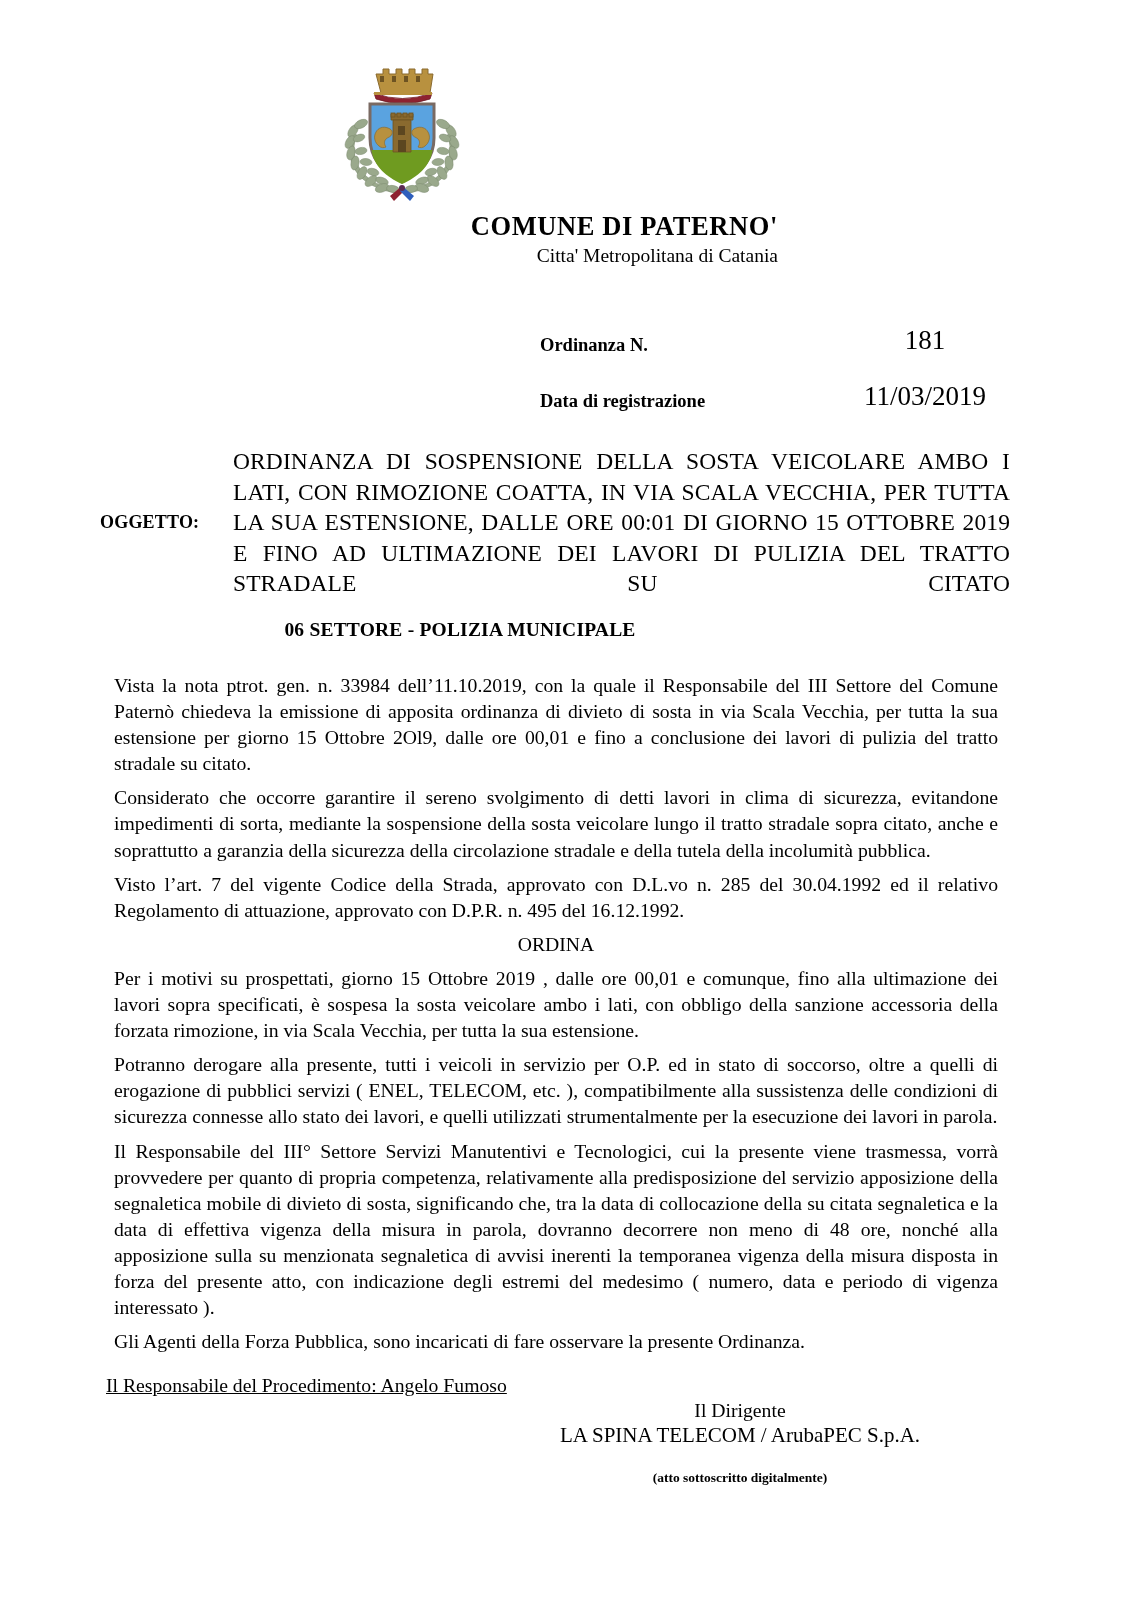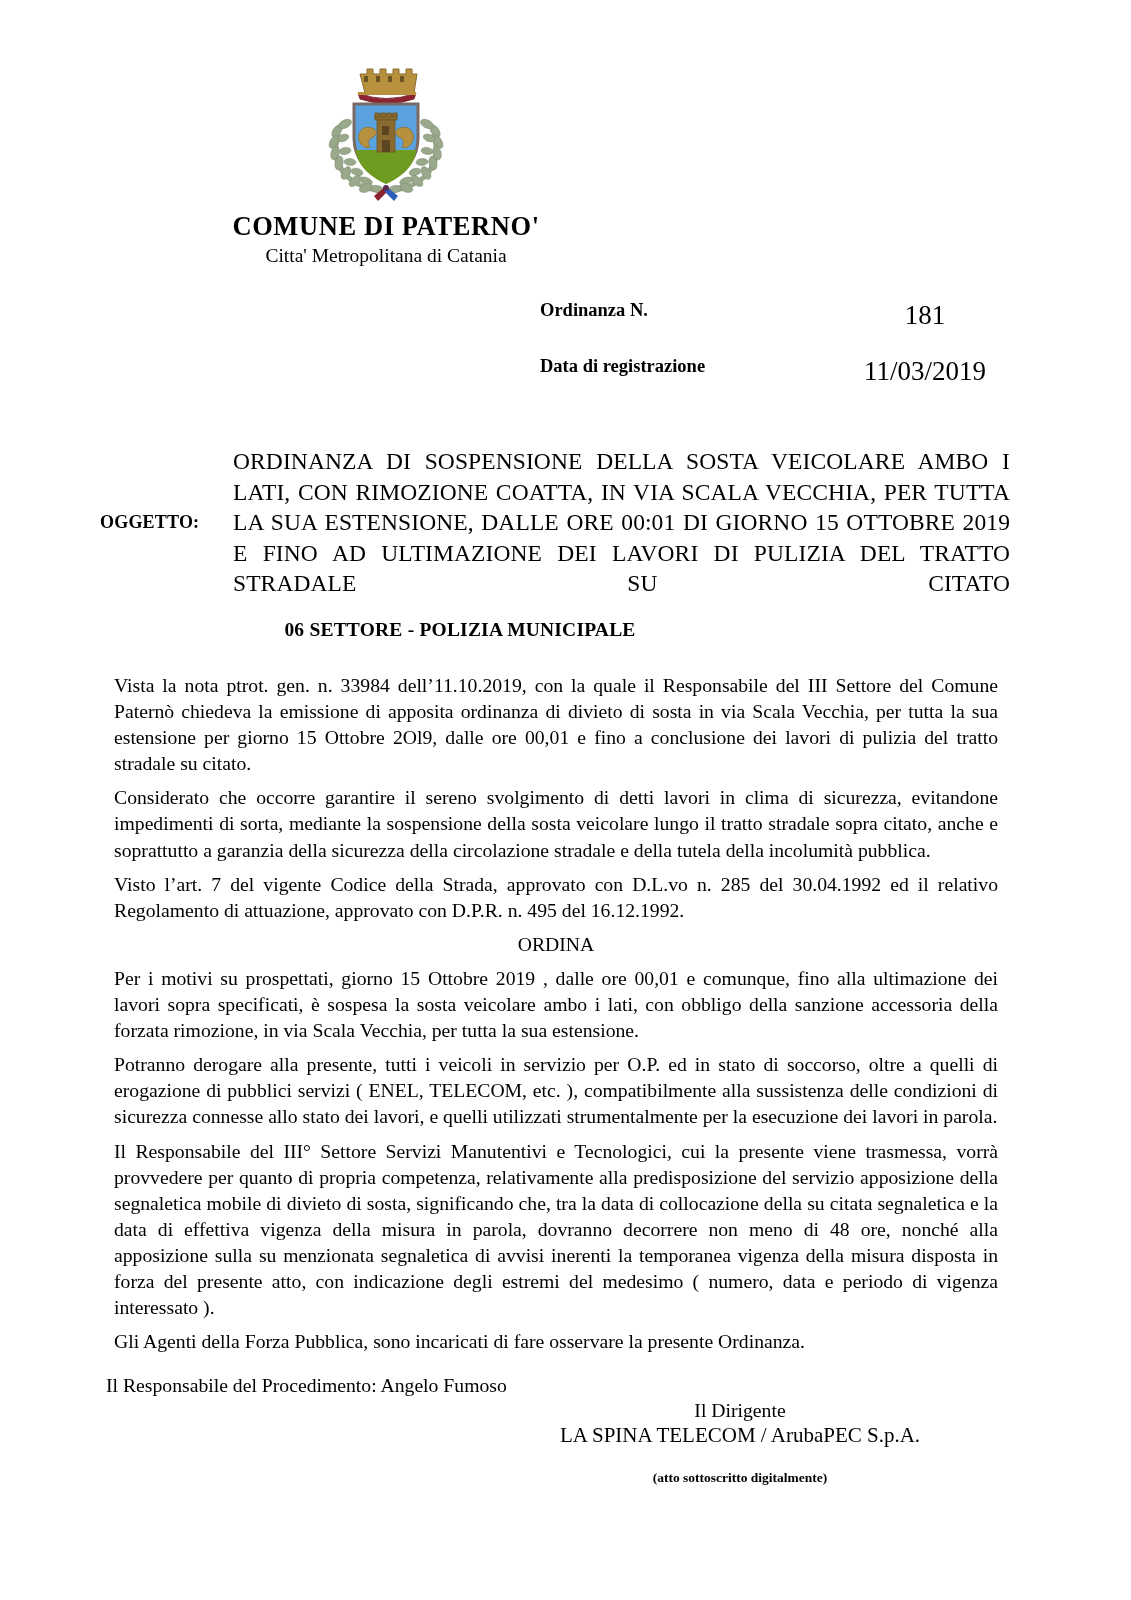"COMUNE DI PATERNO'" .crest-block { left: 0 -> 16px; text-align: center -> right }
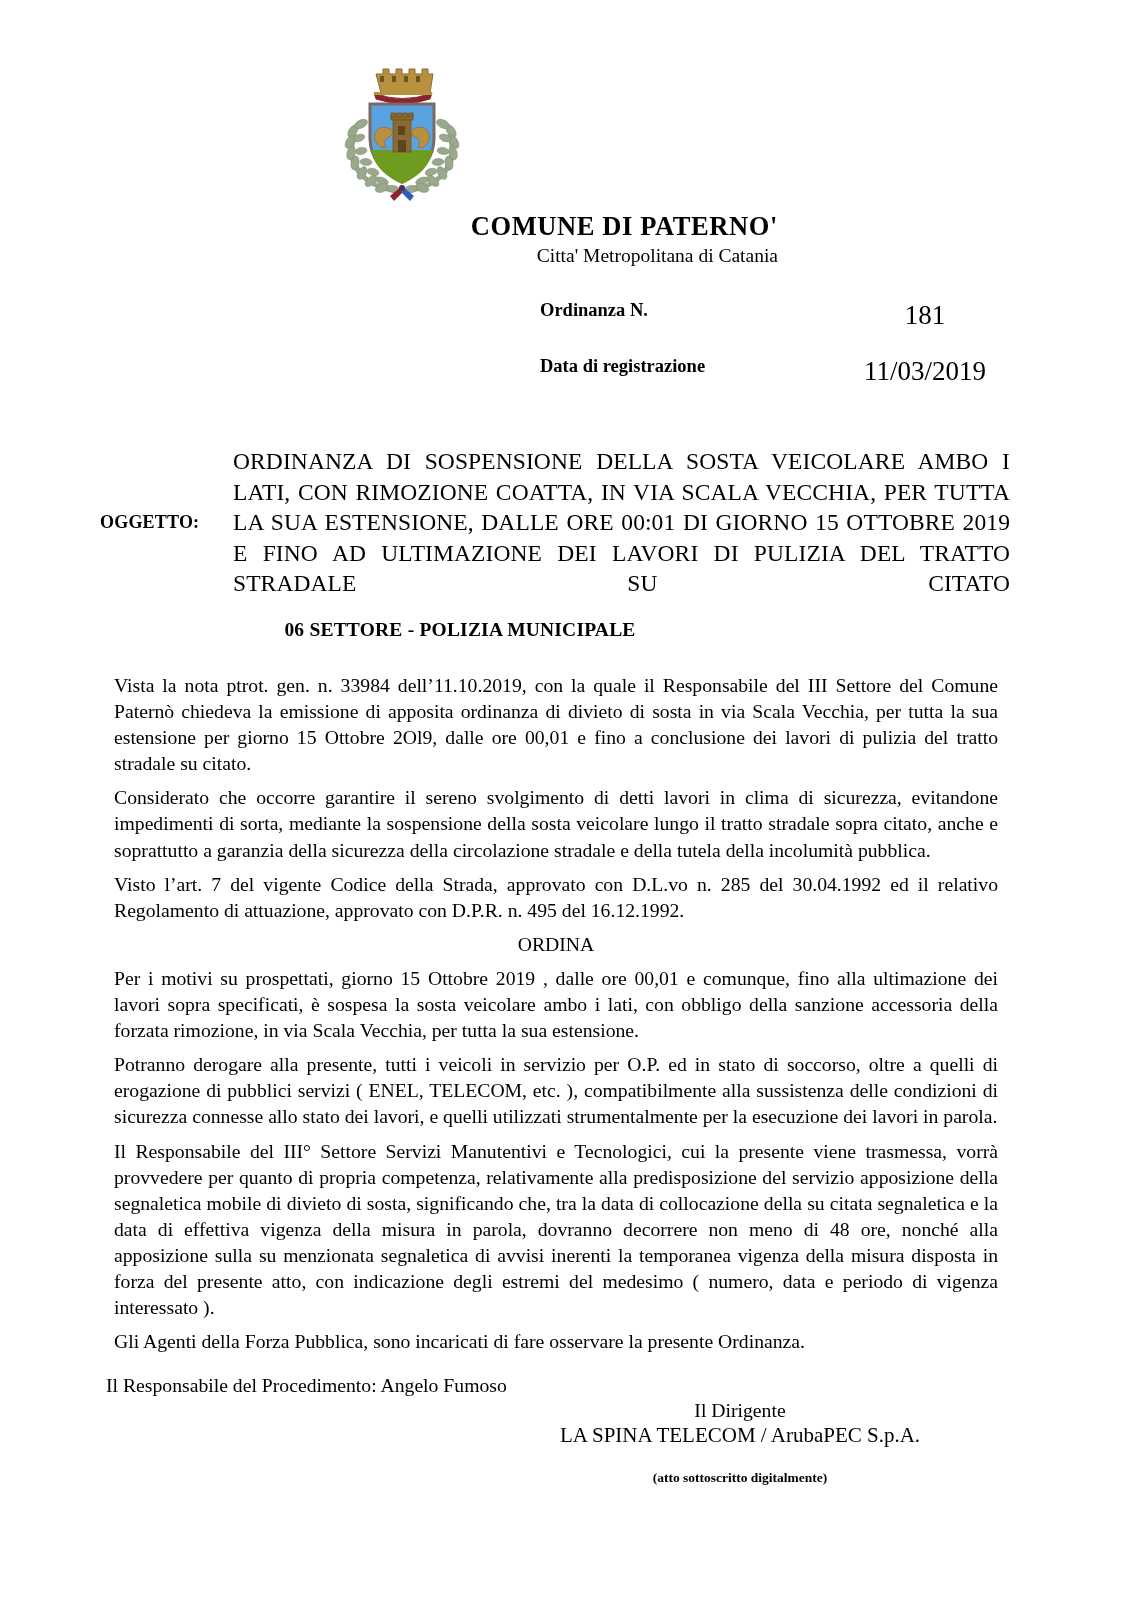"Ordinanza N." .meta-row { align-items: flex-start -> flex-end }
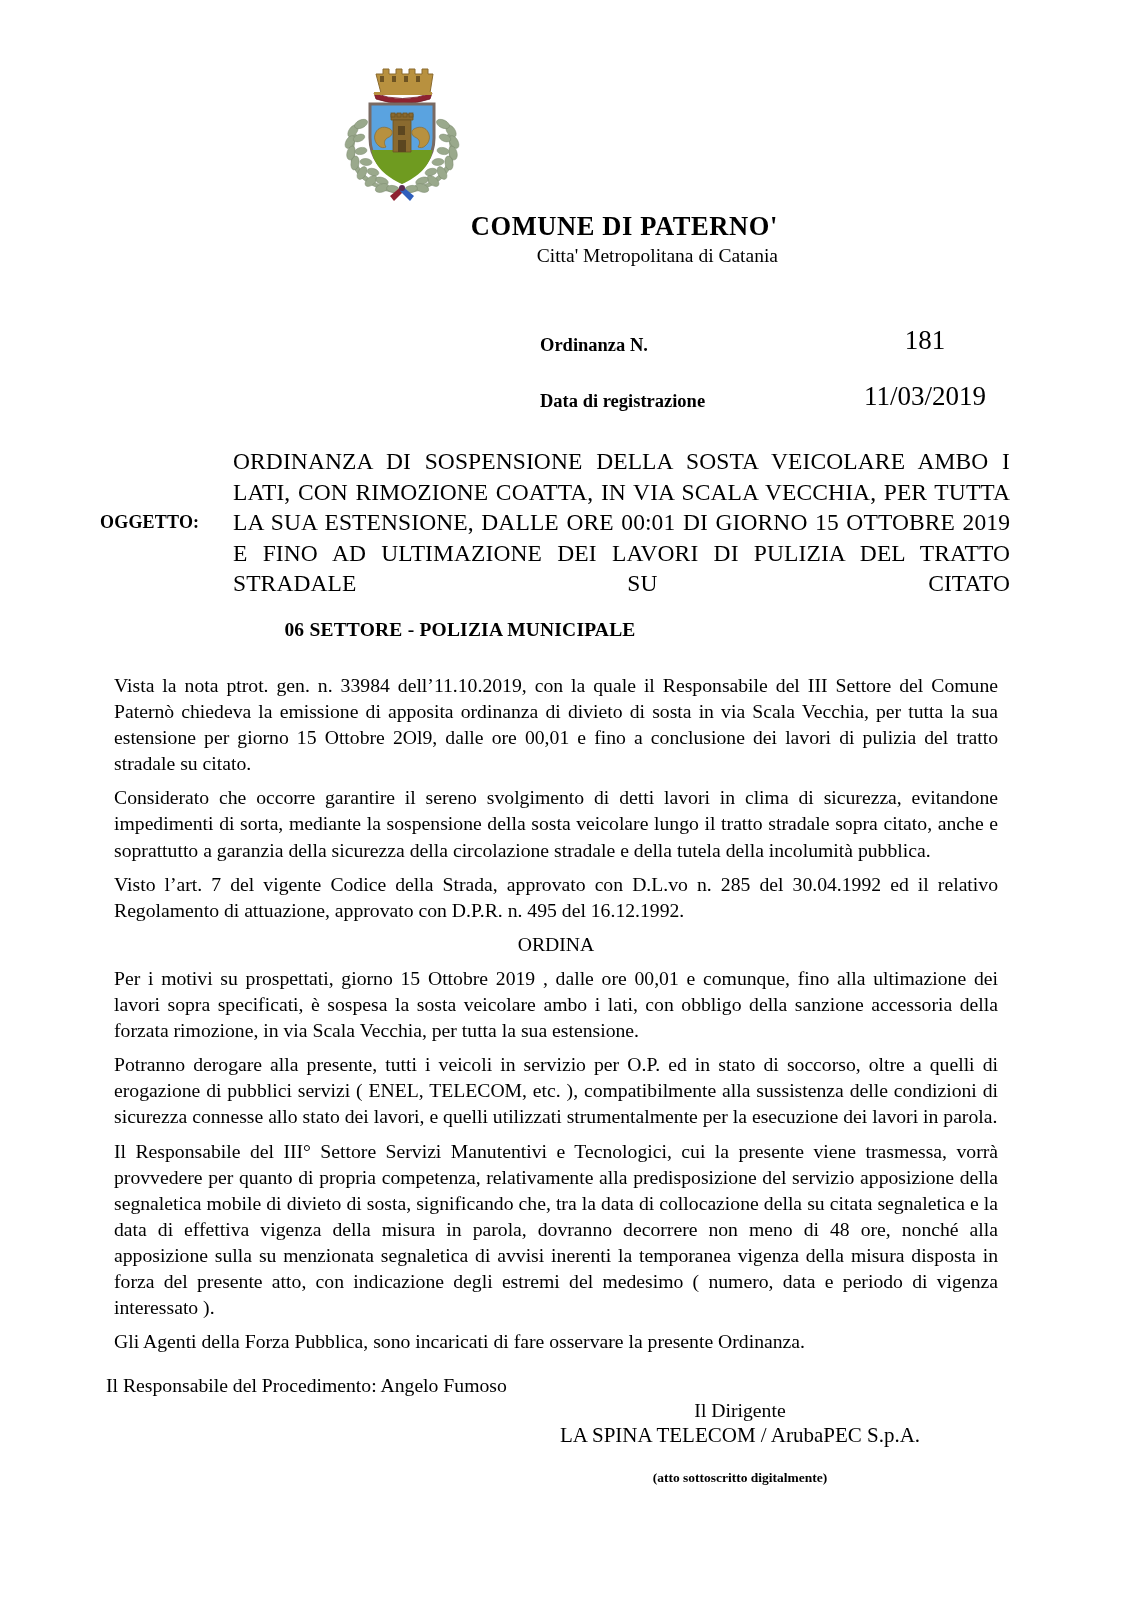"Il Responsabile del Procedimento: Angelo" .resp-proc { text-decoration: none -> underline }
